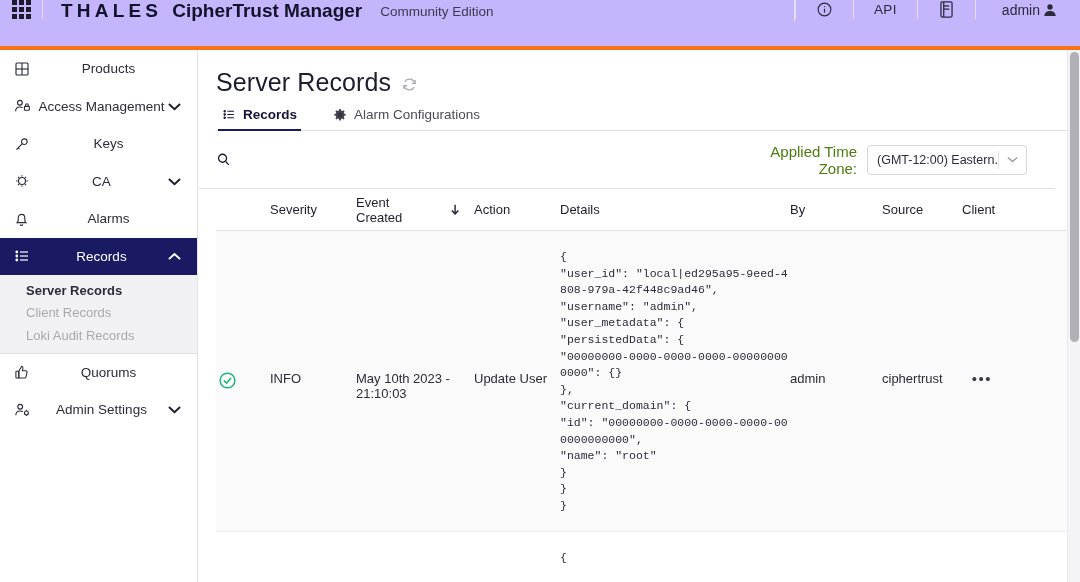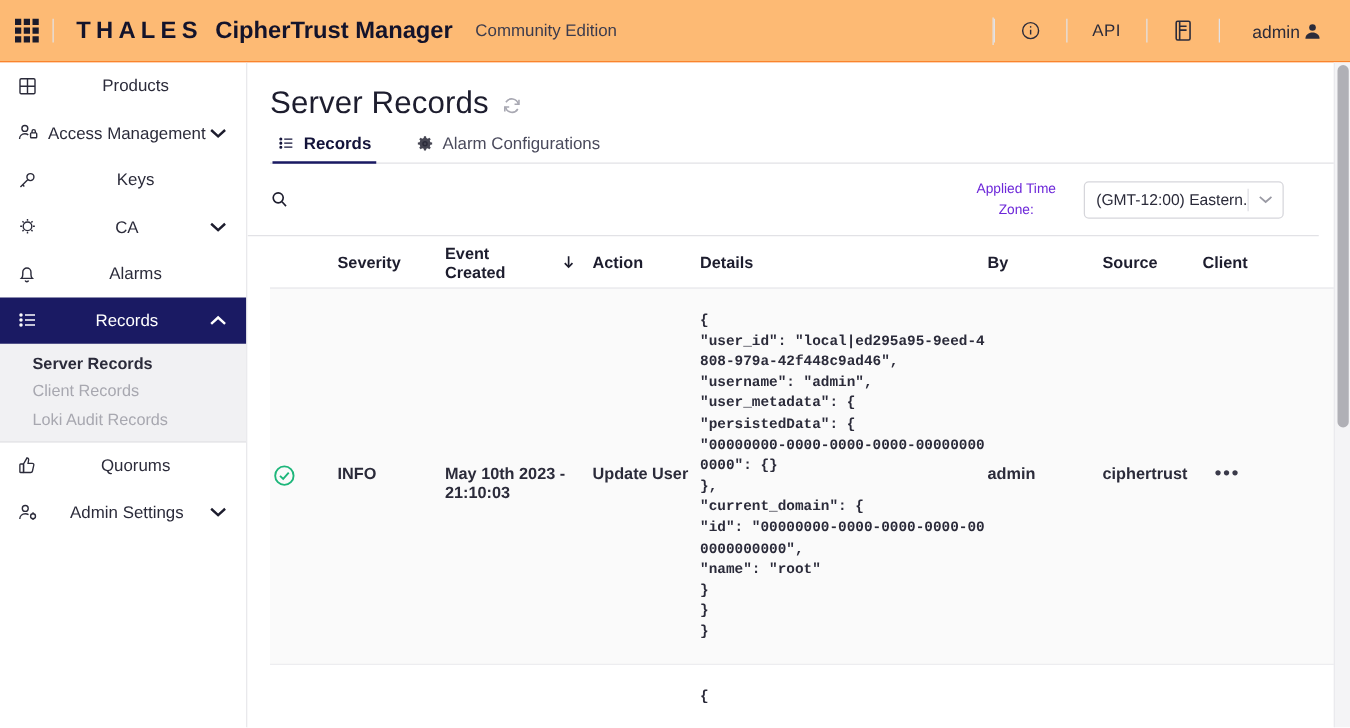"THALES" .topbar { align-items: center -> flex-start; background: #fdba74 -> #c4b5fd; border-bottom: 1px solid #f97316 -> 4px solid #f97316 }
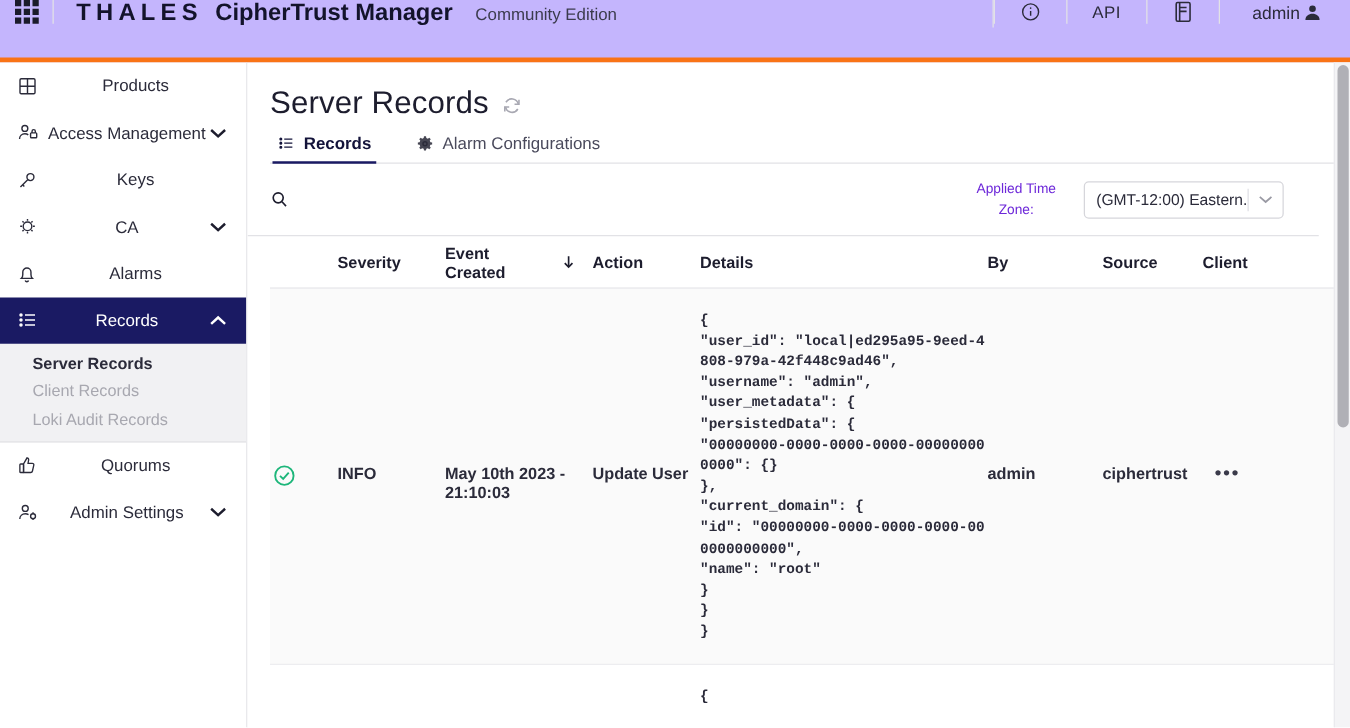"Applied Time Zone:" .tz-label { color: #6d28d9 -> #4d7c0f; font-size: 11px -> 15px; text-align: center -> right }
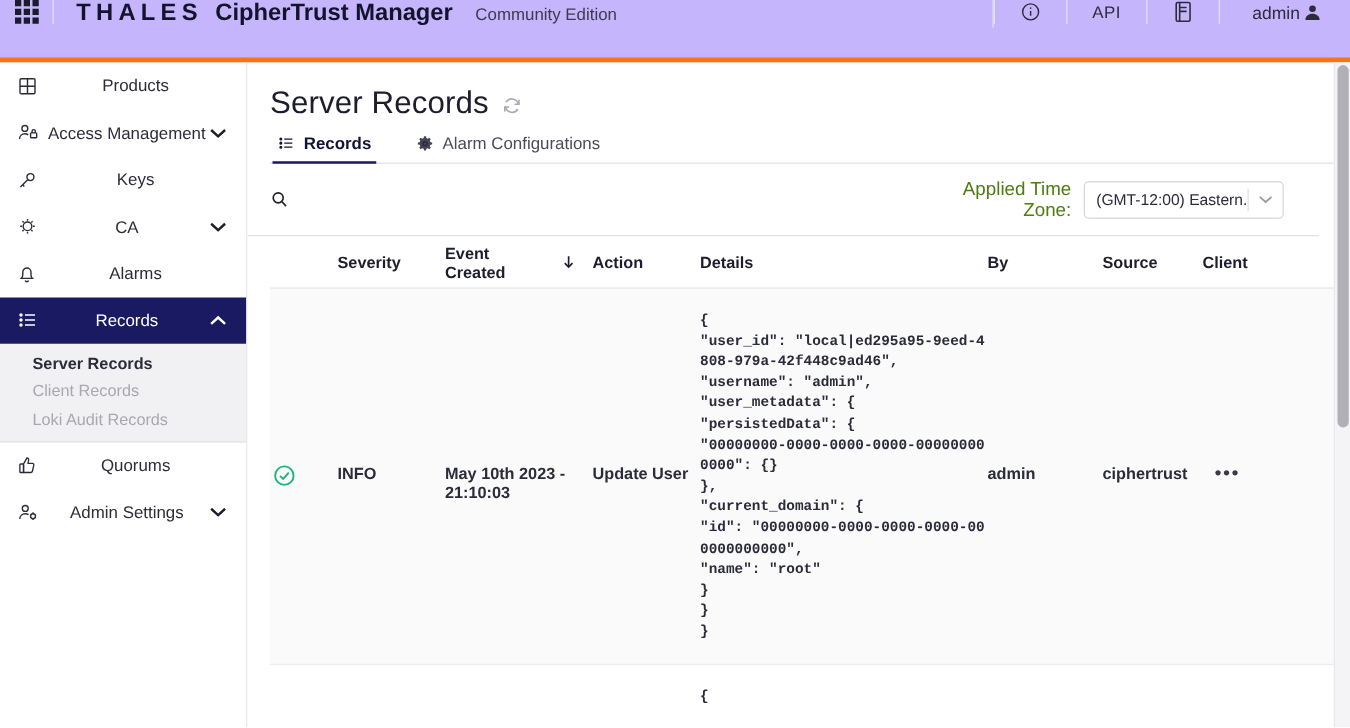"Severity" .table { font-weight: bold -> none }
